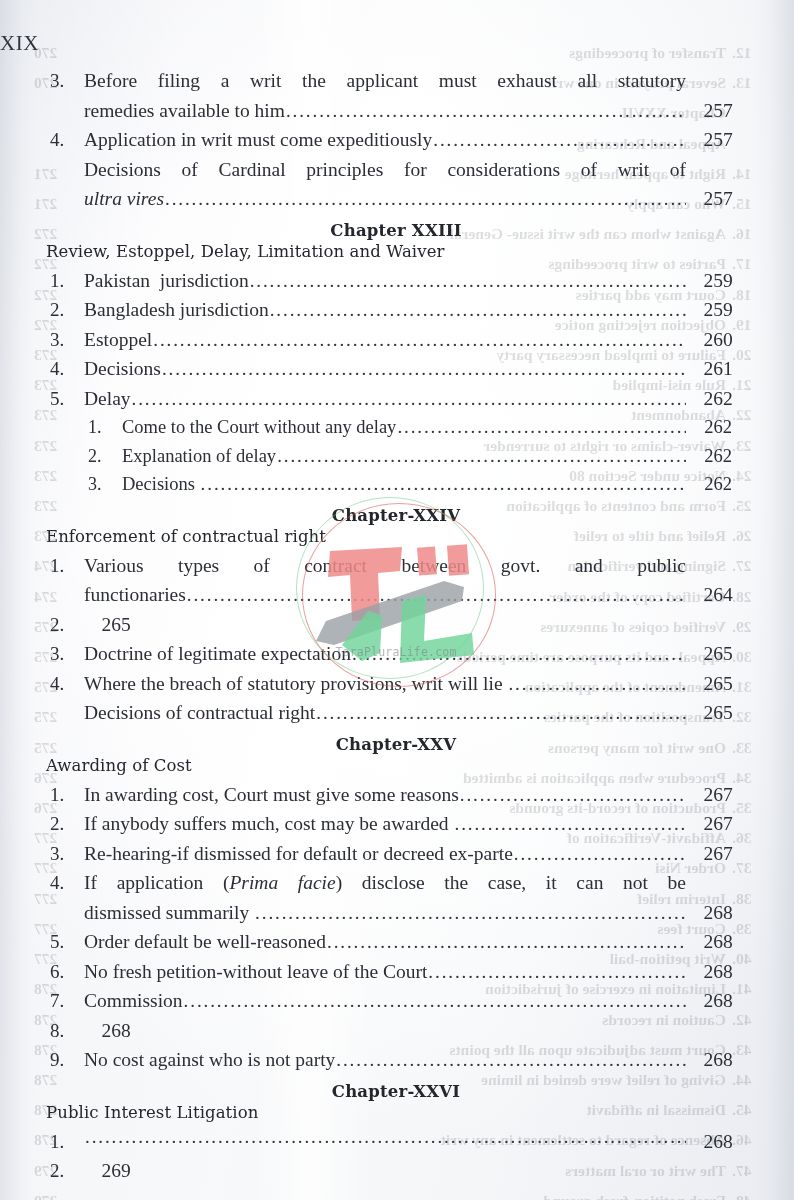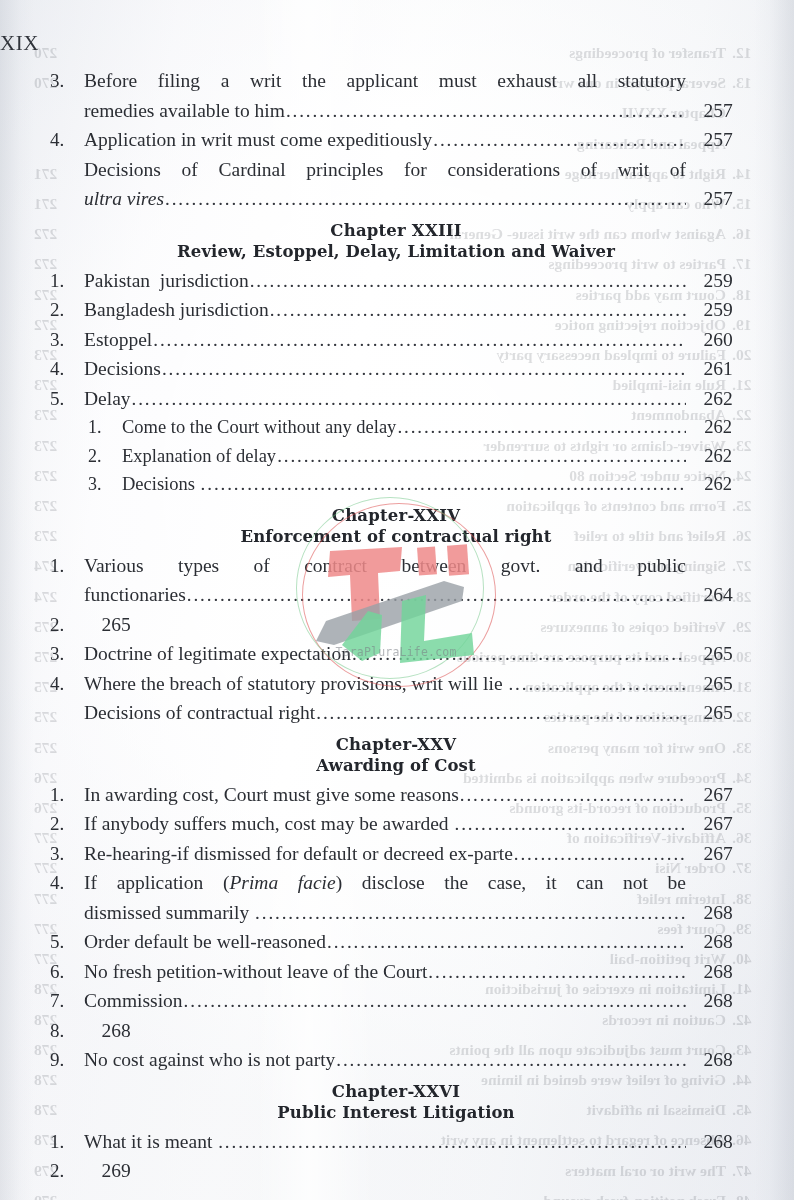"Review, Estoppel, Delay, Limitation and" .chapter-title { font-weight: 700 -> 400; text-align: center -> left }
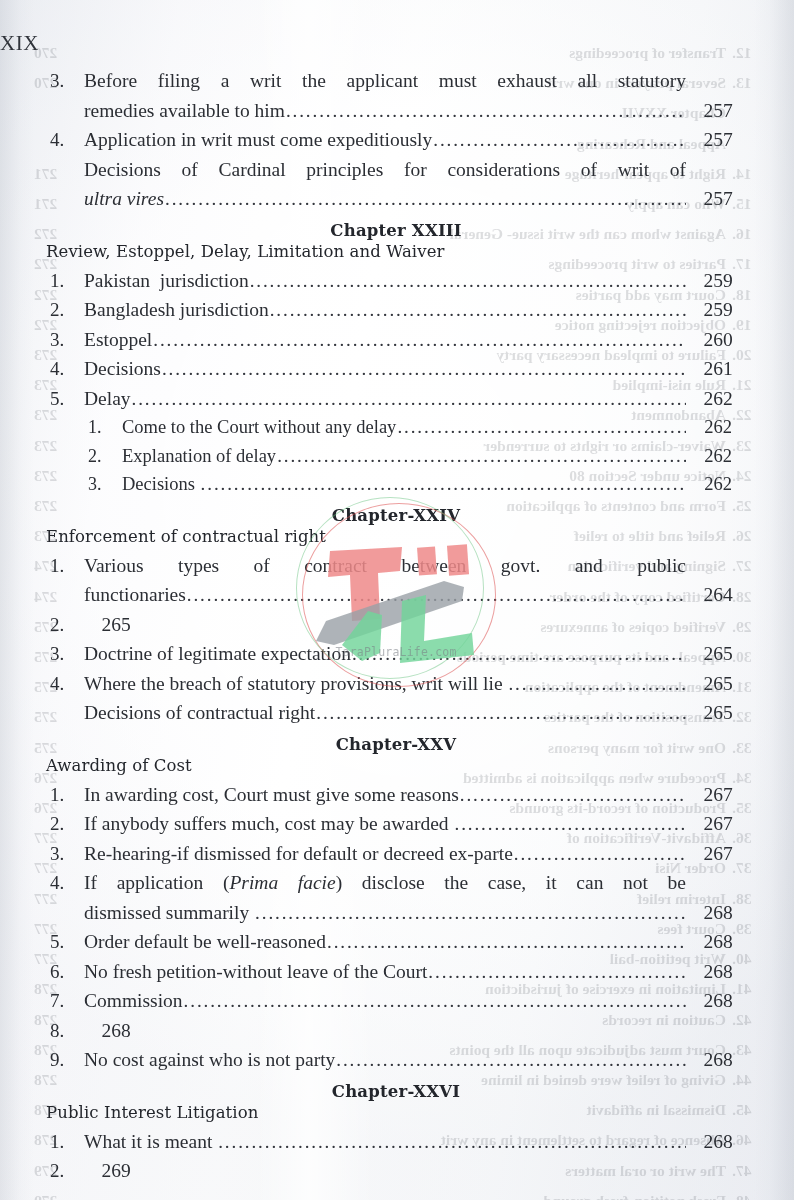"What it is meant" span.txt { html: <span>What it is meant </span> -> none }
